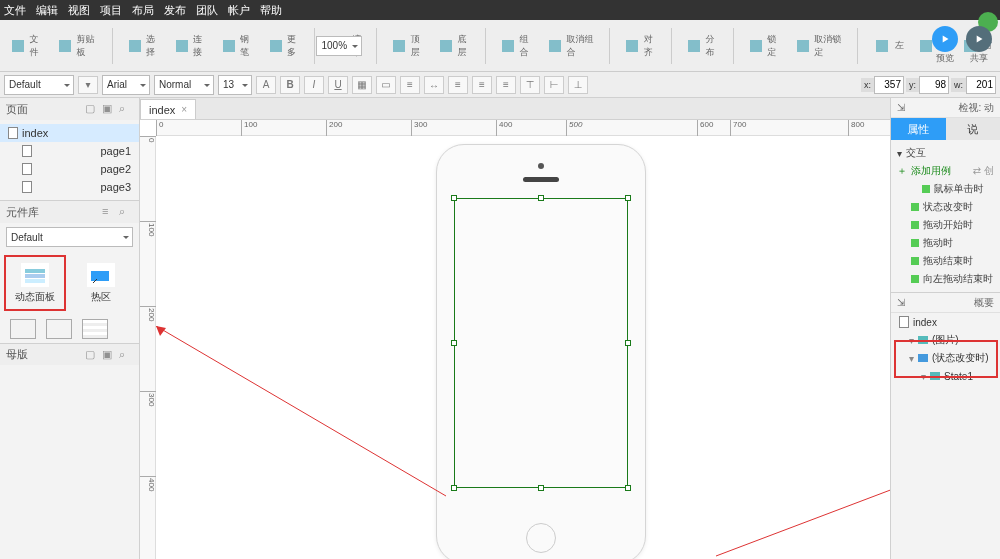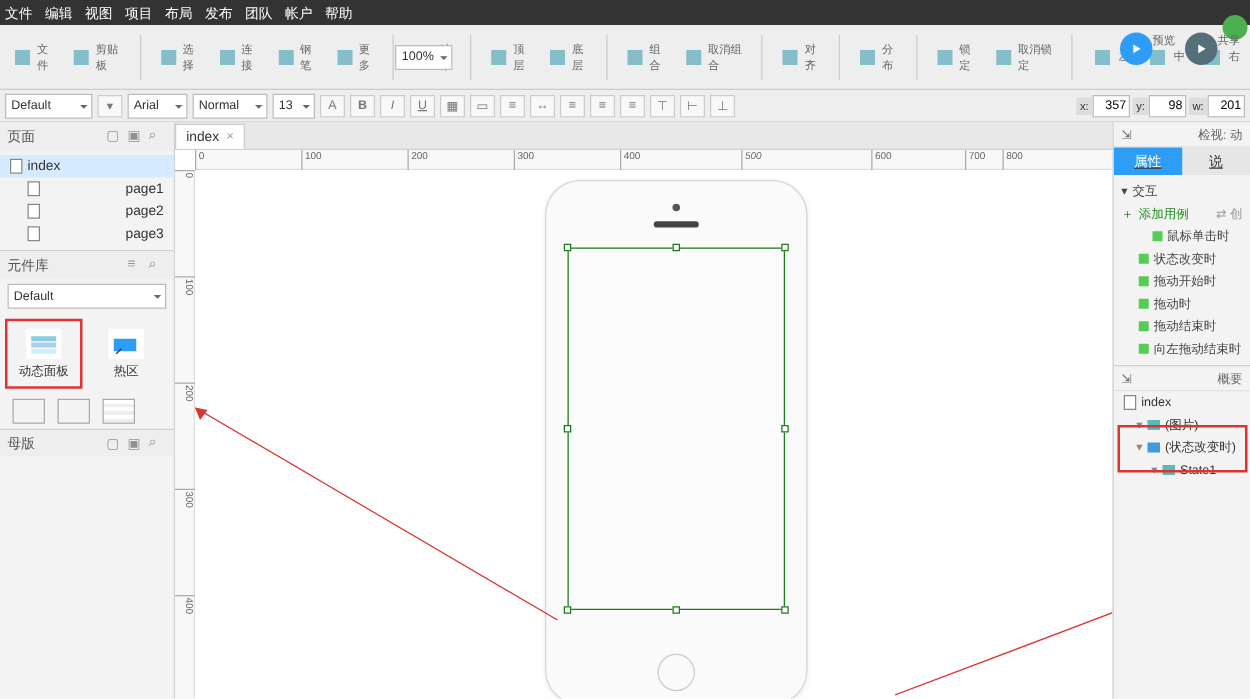"预览" .tb-btn { align-items: flex-start -> center; flex-direction: none -> column }
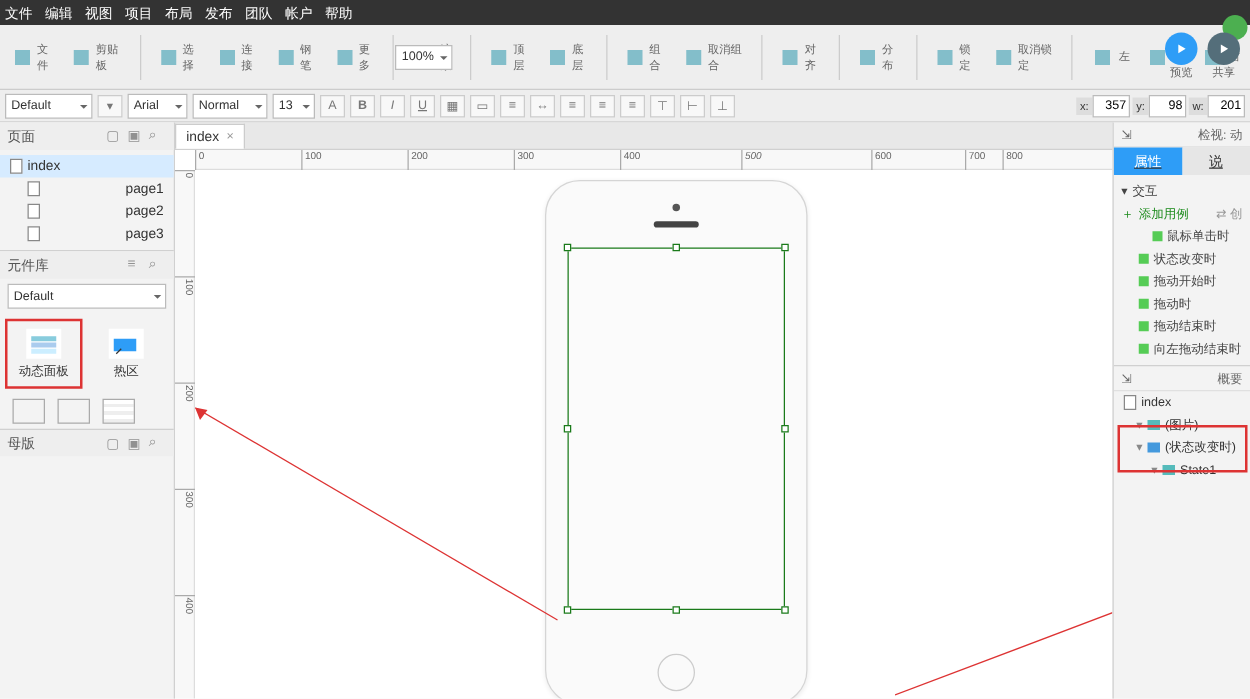"500" div.tick { left: 437px -> 410px }
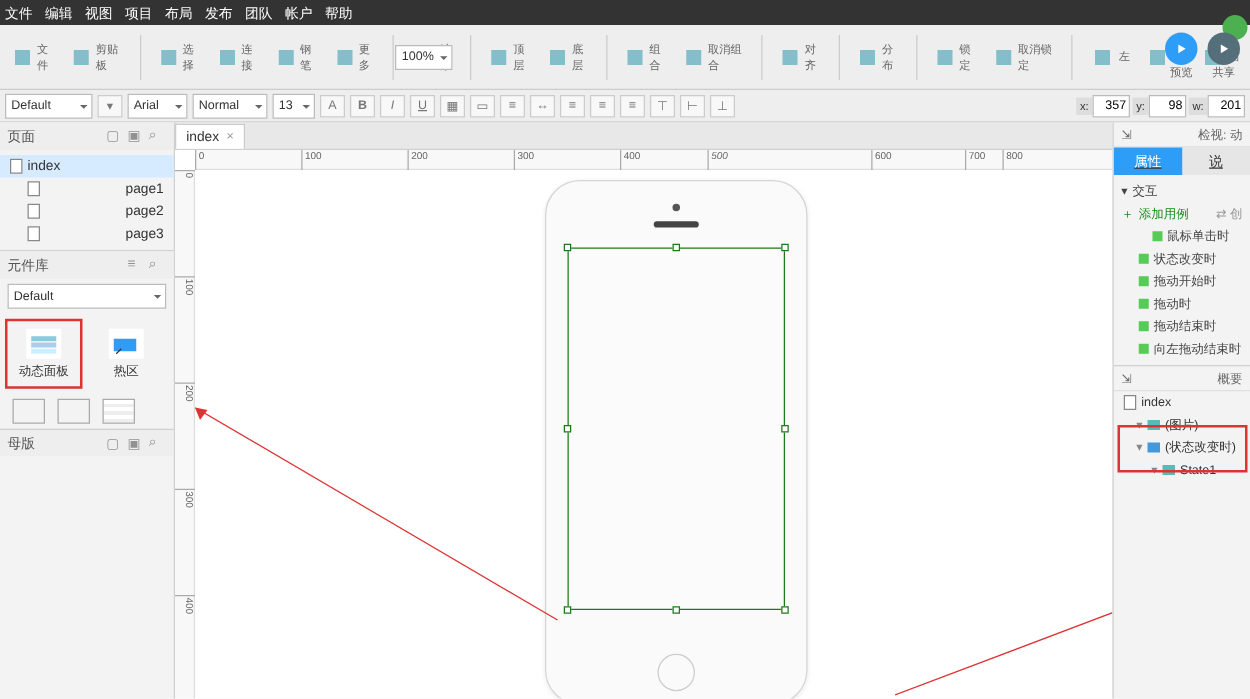"700" div.tick { left: 616px -> 574px }
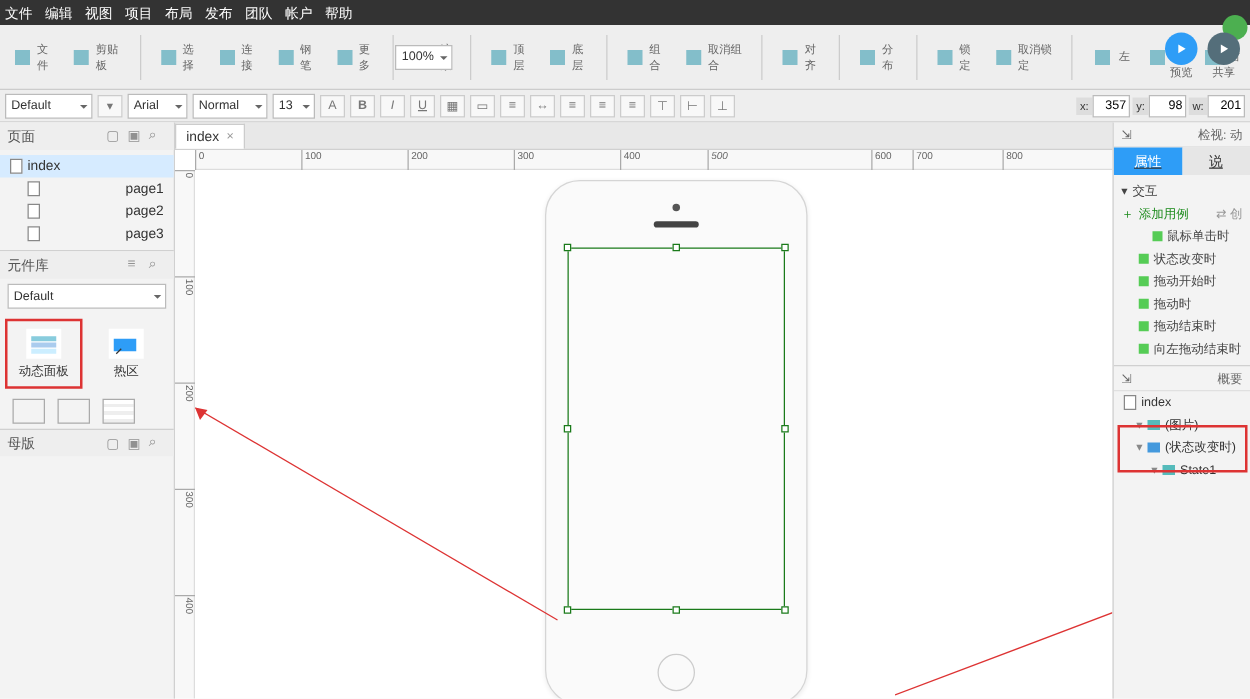"800" div.tick { left: 646px -> 692px }
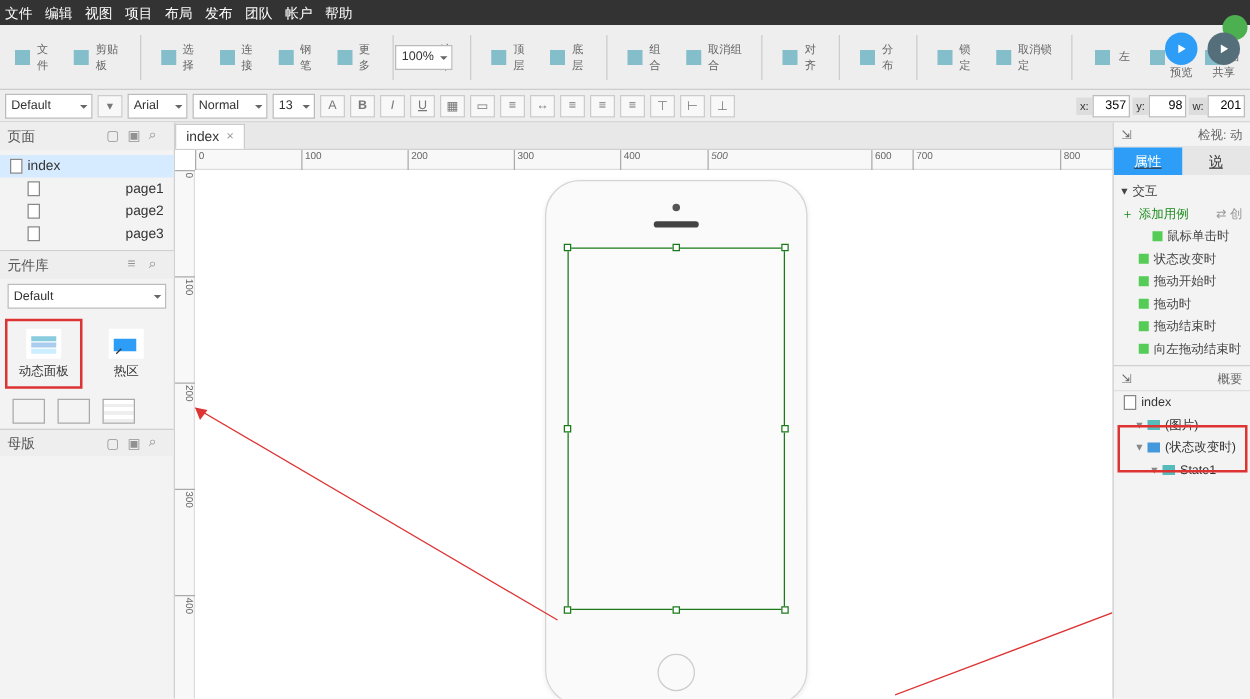"属性" .rp-tabs { text-decoration: underline -> none }
